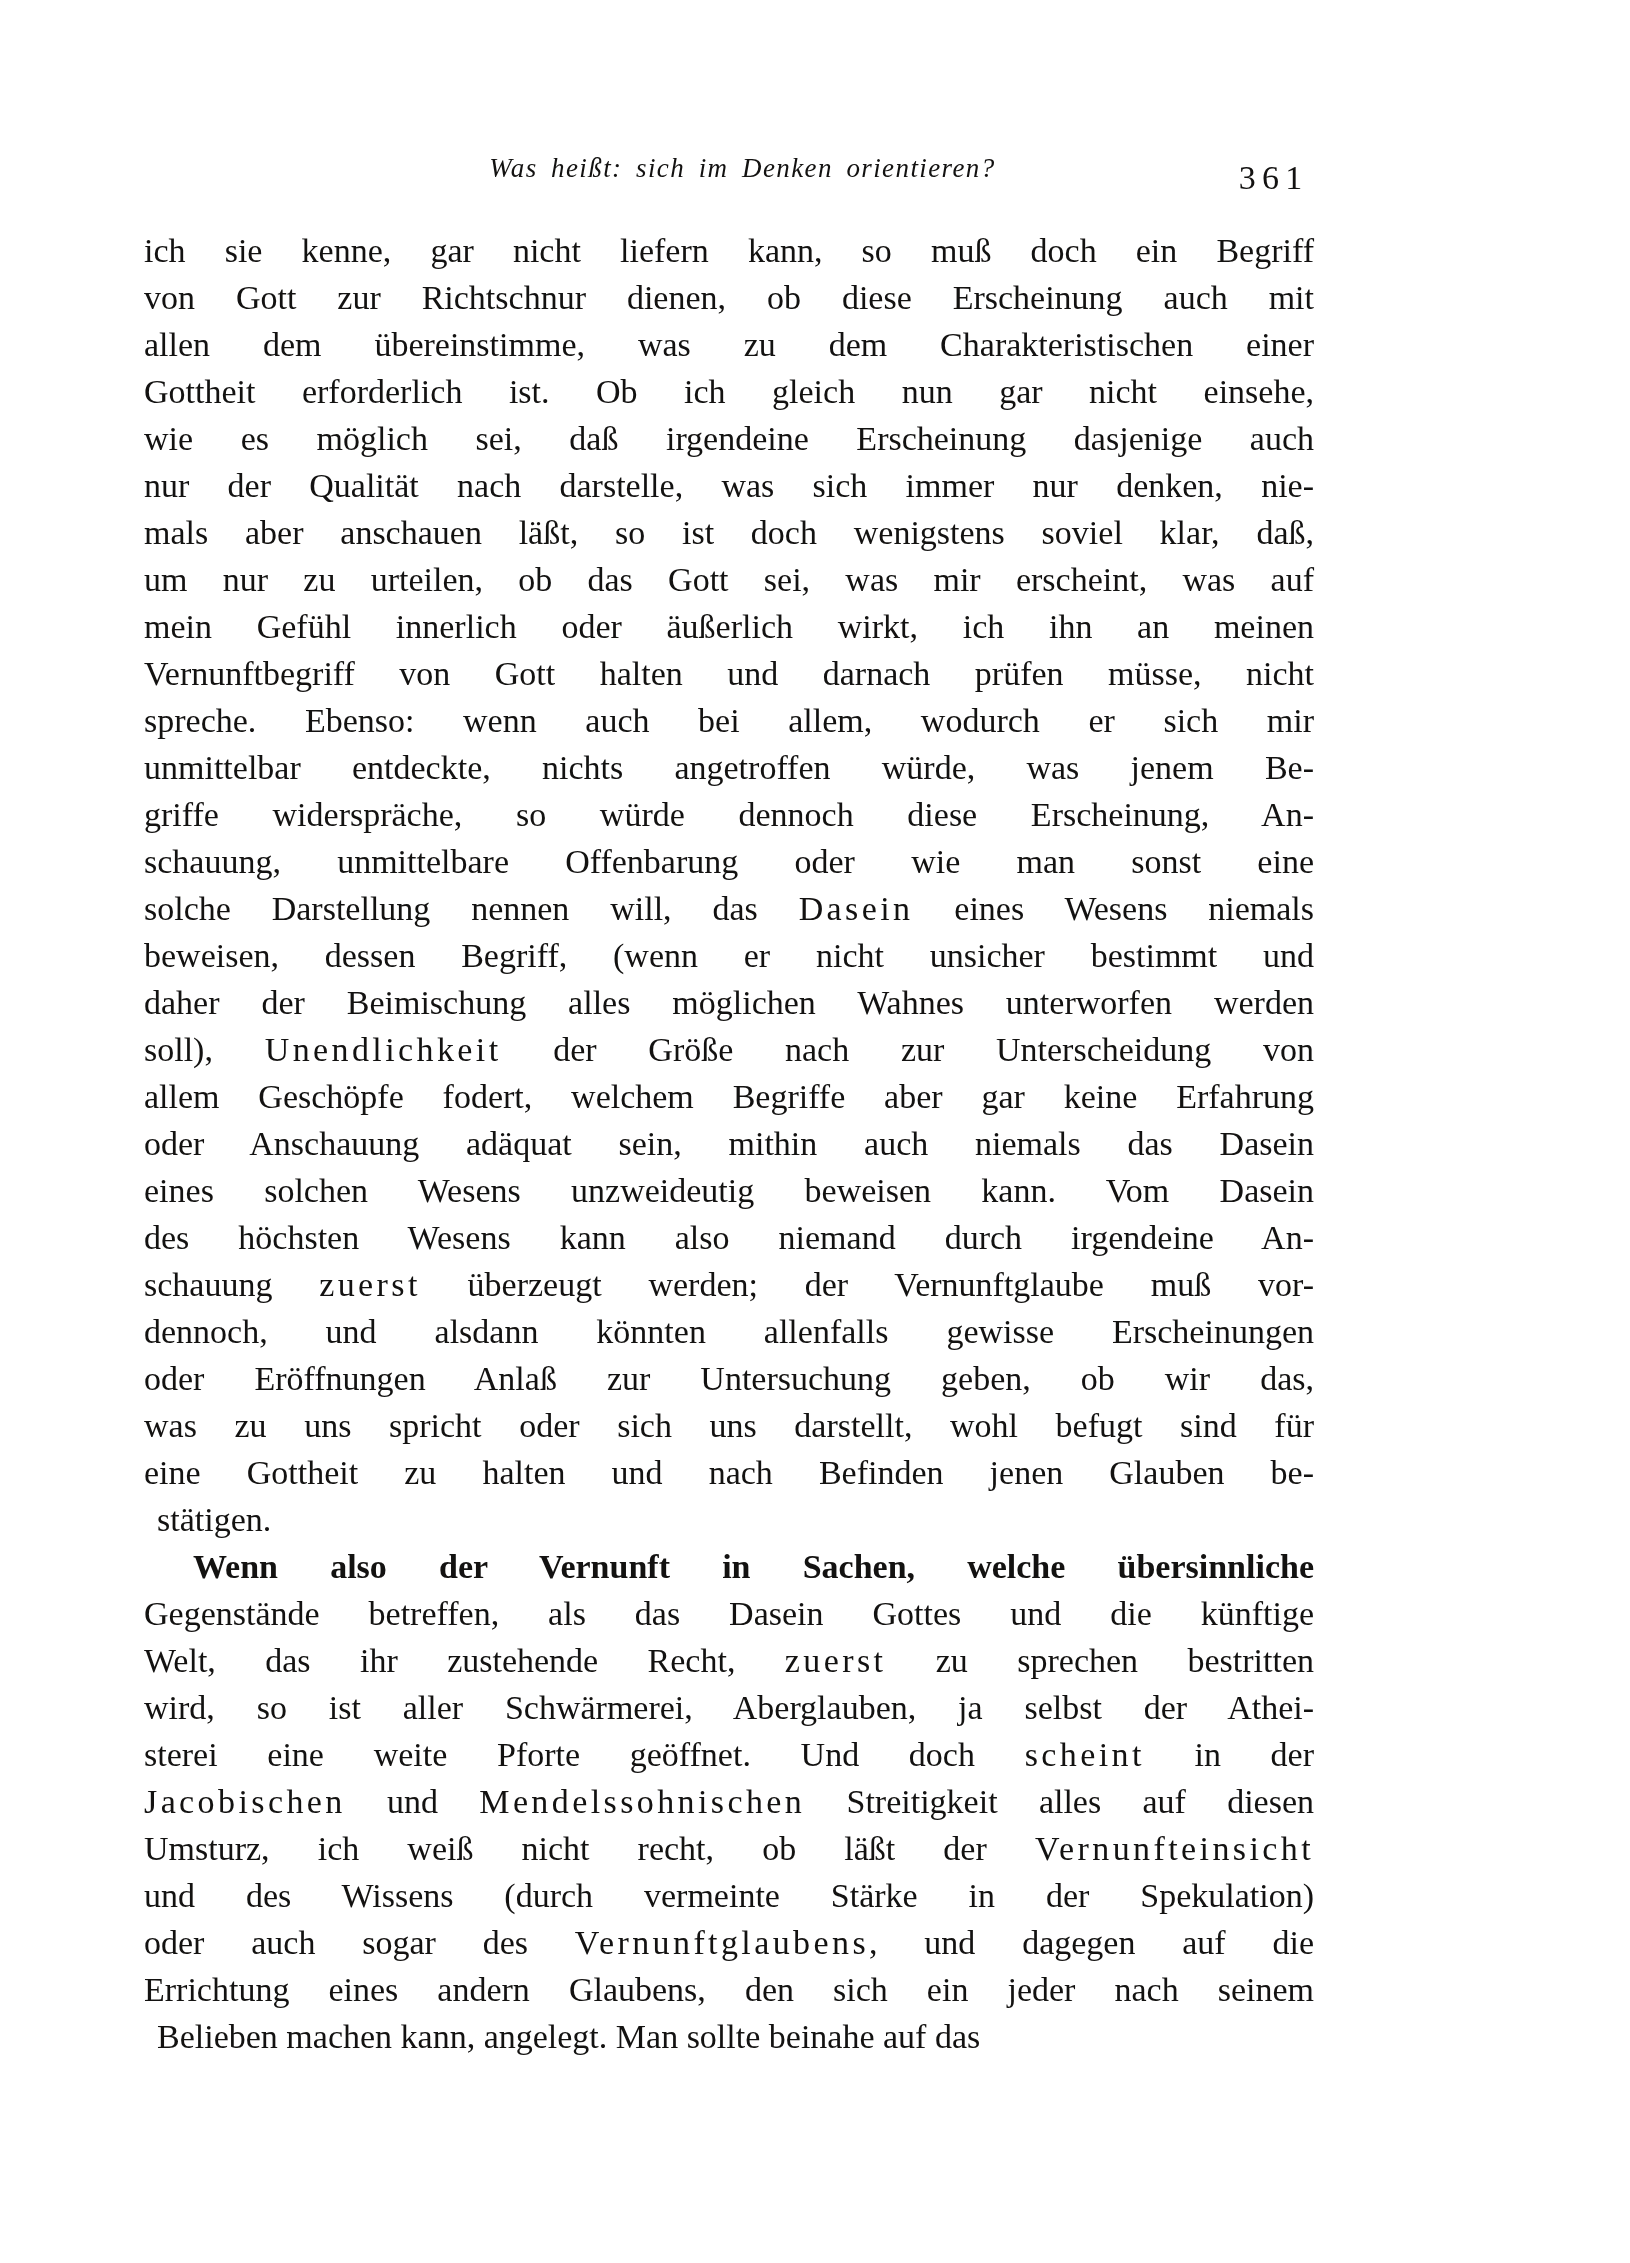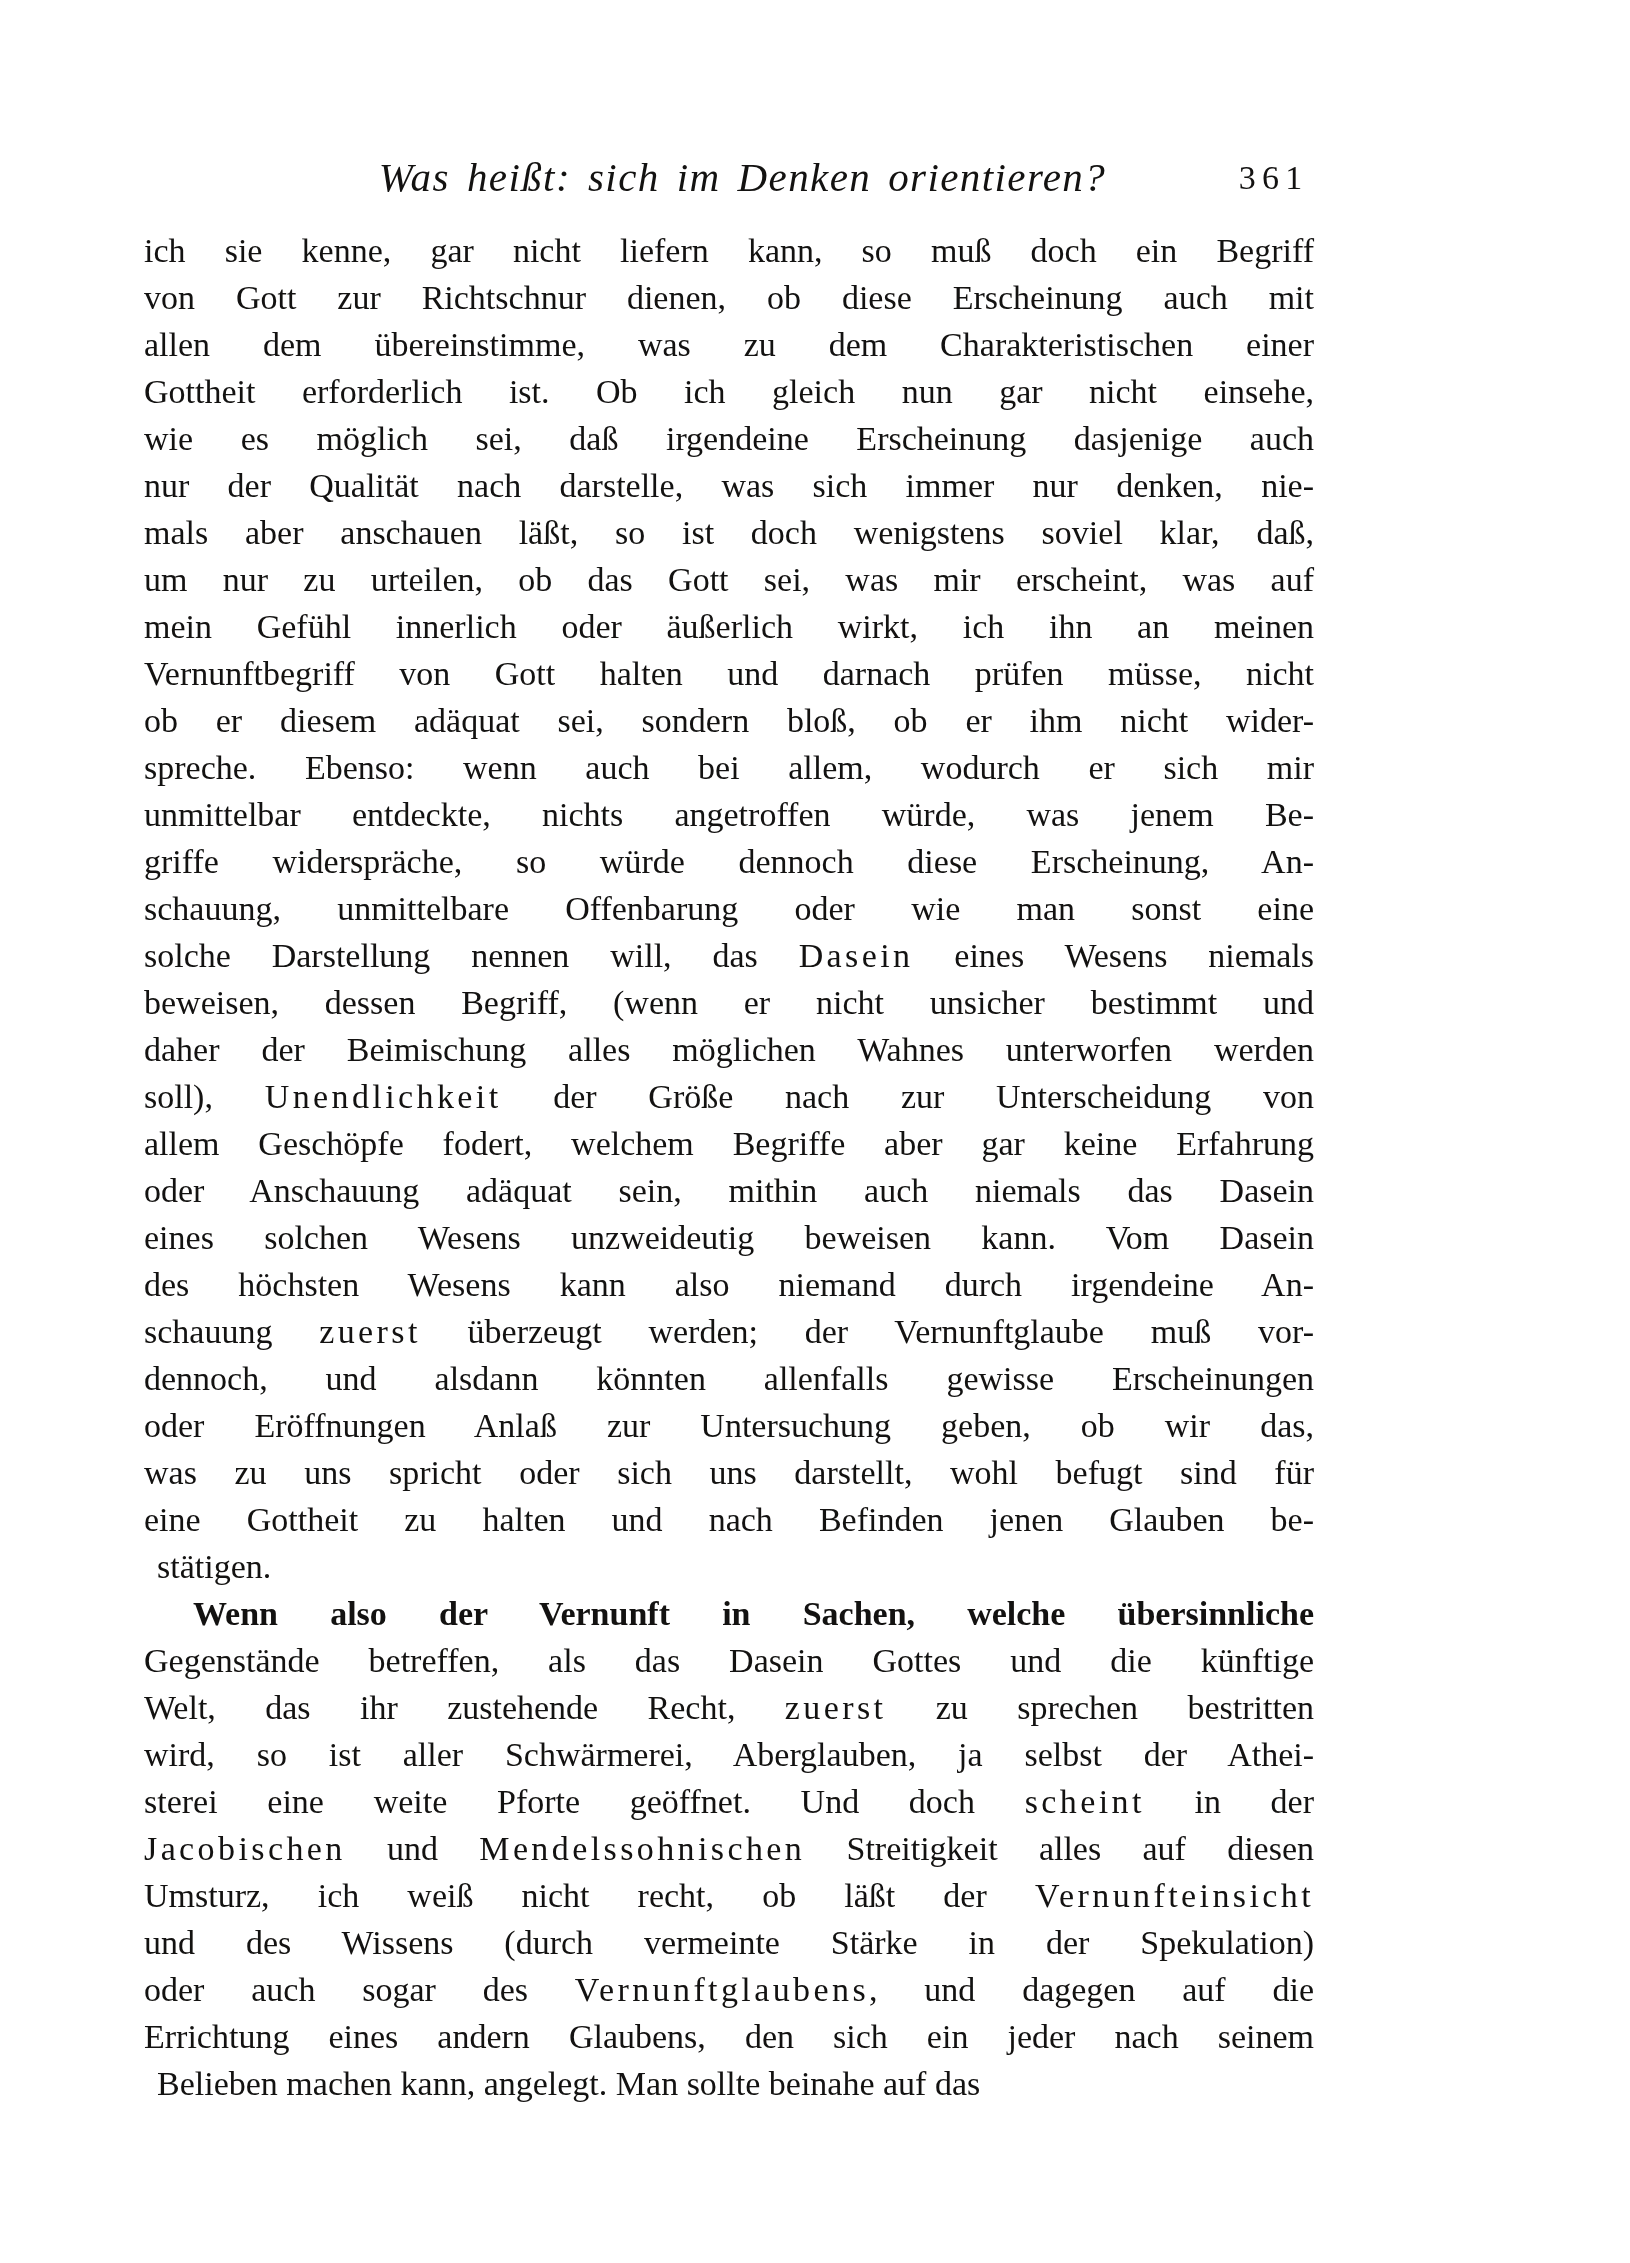"Was heißt: sich im Denken" .head-title { font-size: 41px -> 27px }
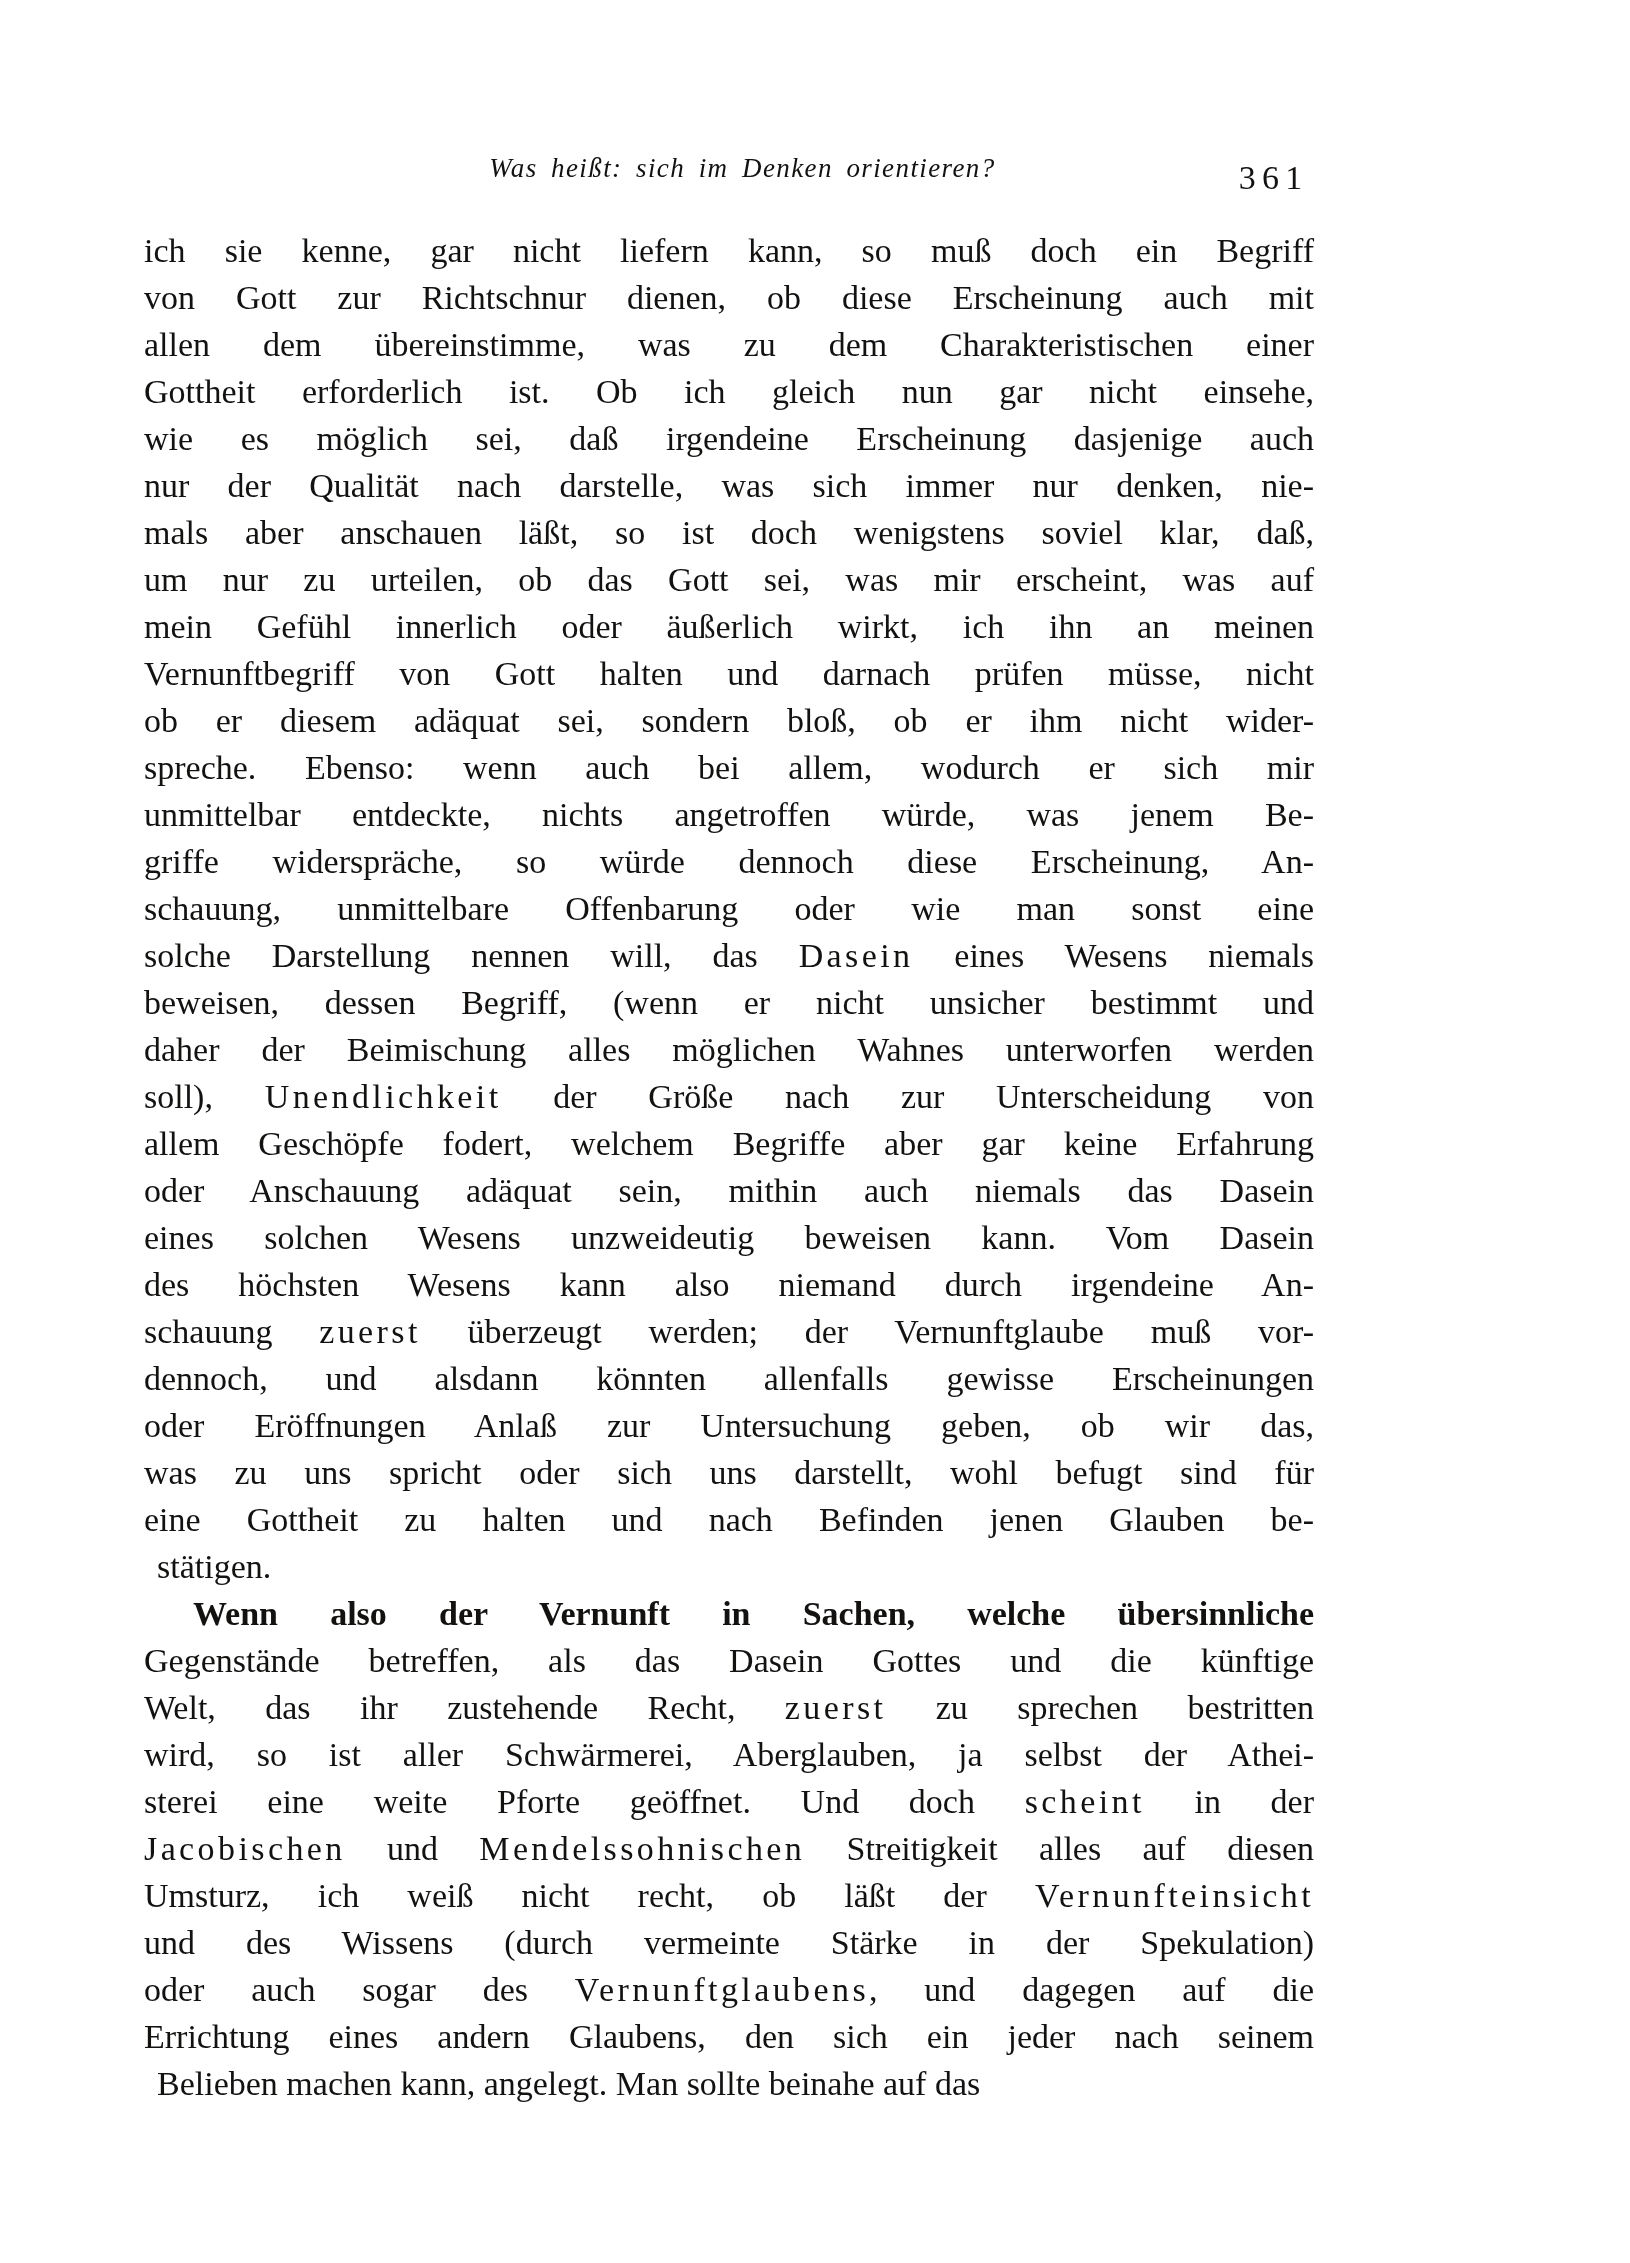"ob er diesem adäquat sei," div.line { html: <div><span>ob er diesem adäquat sei, sondern bloß, ob er ihm nicht wider-</span></div> -> none }
